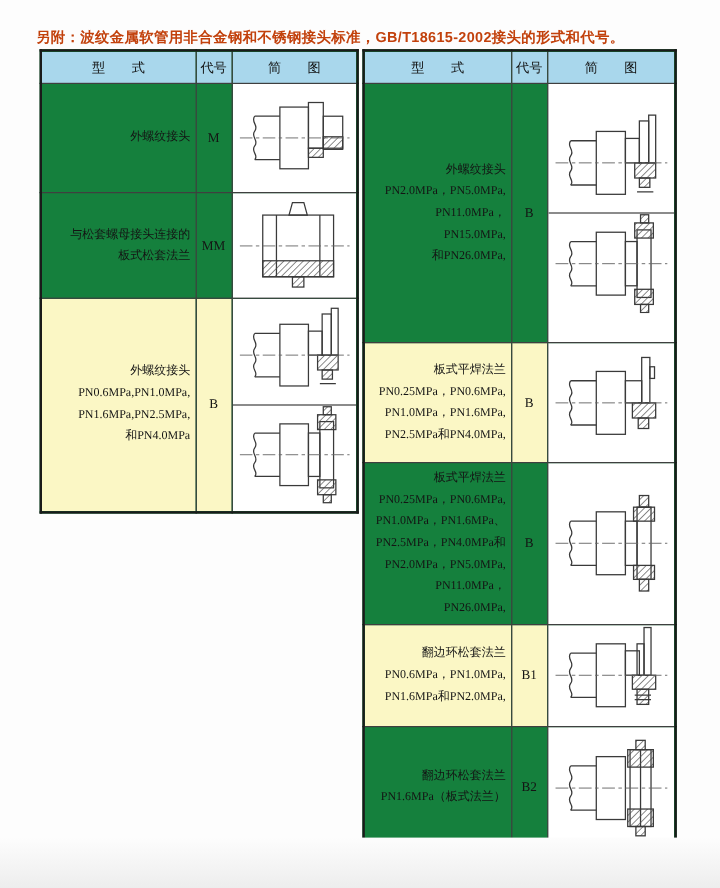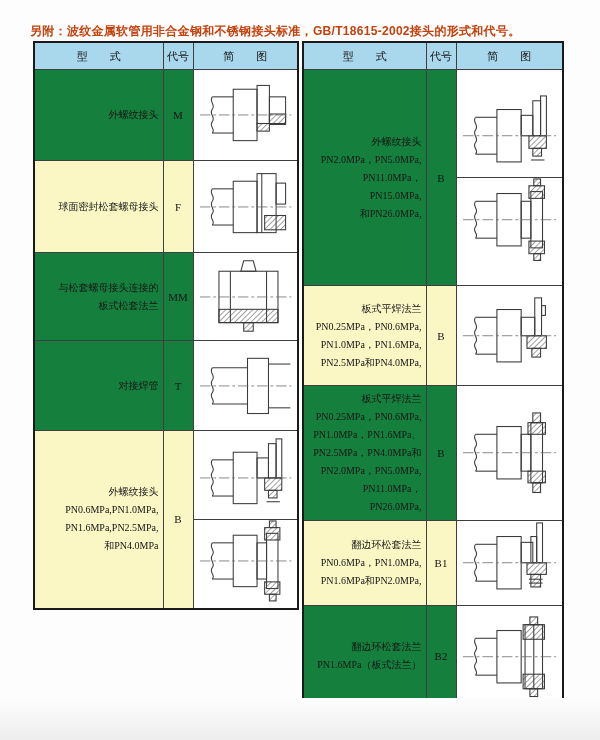"球面密封松套螺母接头" tr.lh2 { html: <tr> <td> <div>球面密封松套螺母接头</div> </td> <td>F</td> <td> <div> <div> <svg> <g> <path></path> <line></line> <line></line> <rect></rect> <rect></rect> <line></line> <rect></rect> <rect></rect> <line></line> </g> </svg> </div> </div> </td> </tr> -> none }
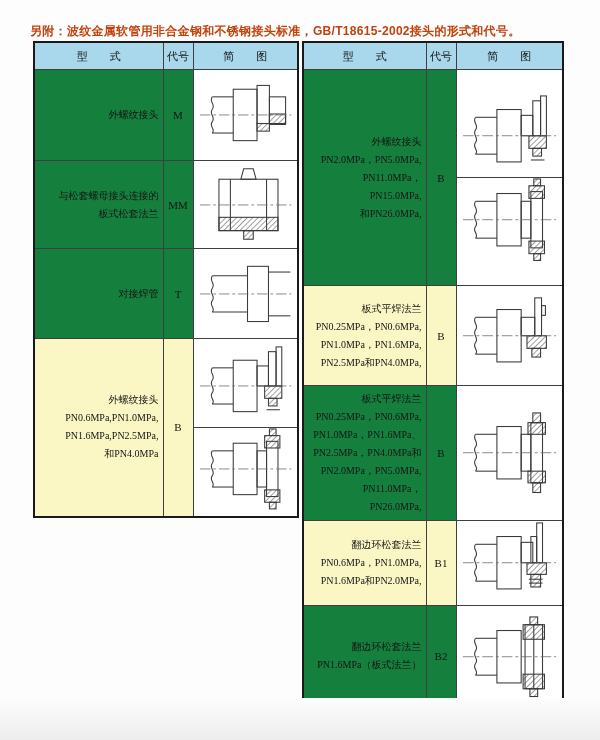"对接焊管" tr.lh5 { html: <tr> <td> <div>对接焊管</div> </td> <td>T</td> <td> <div> <div> <svg> <g> <path></path> <line></line> <line></line> <rect></rect> <line></line> <line></line> <line></line> </g> </svg> </div> </div> </td> </tr> -> none }
